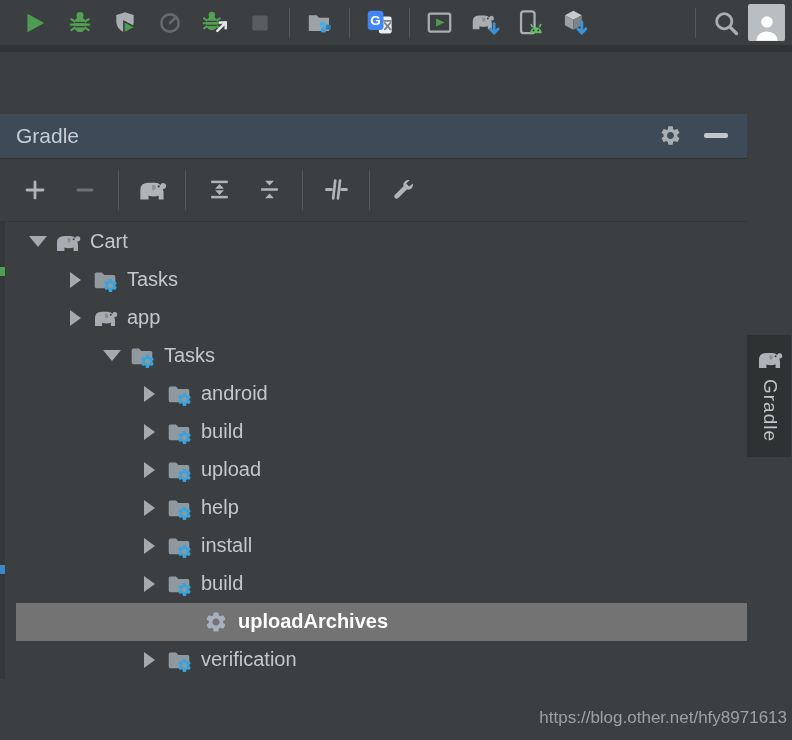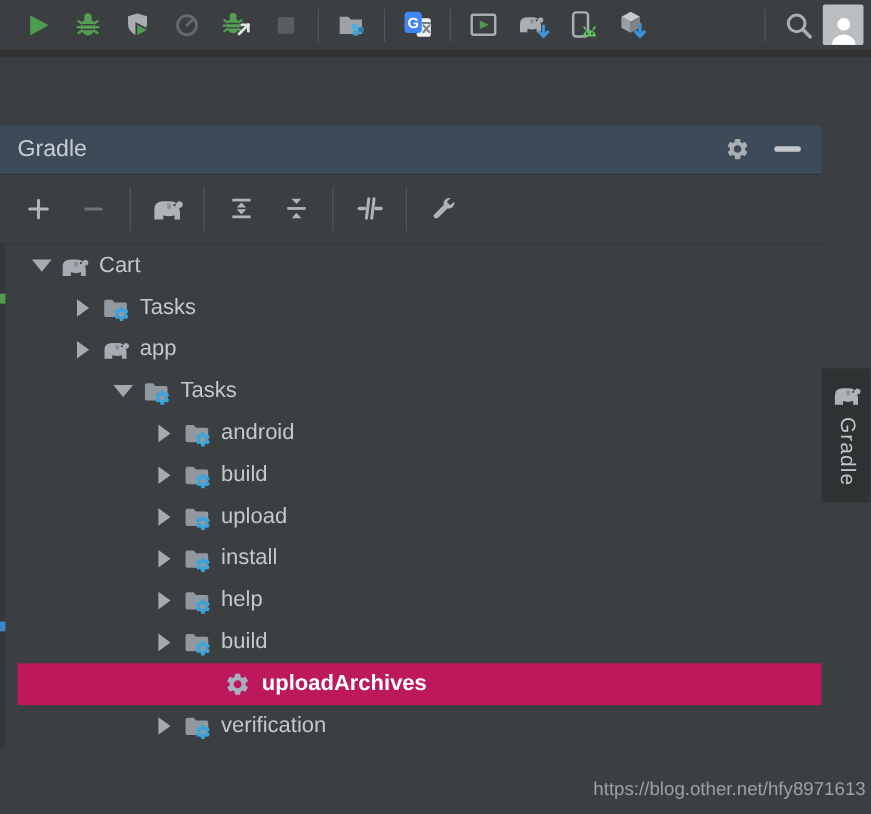"install" div.row { order: before "help" -> after "help" }
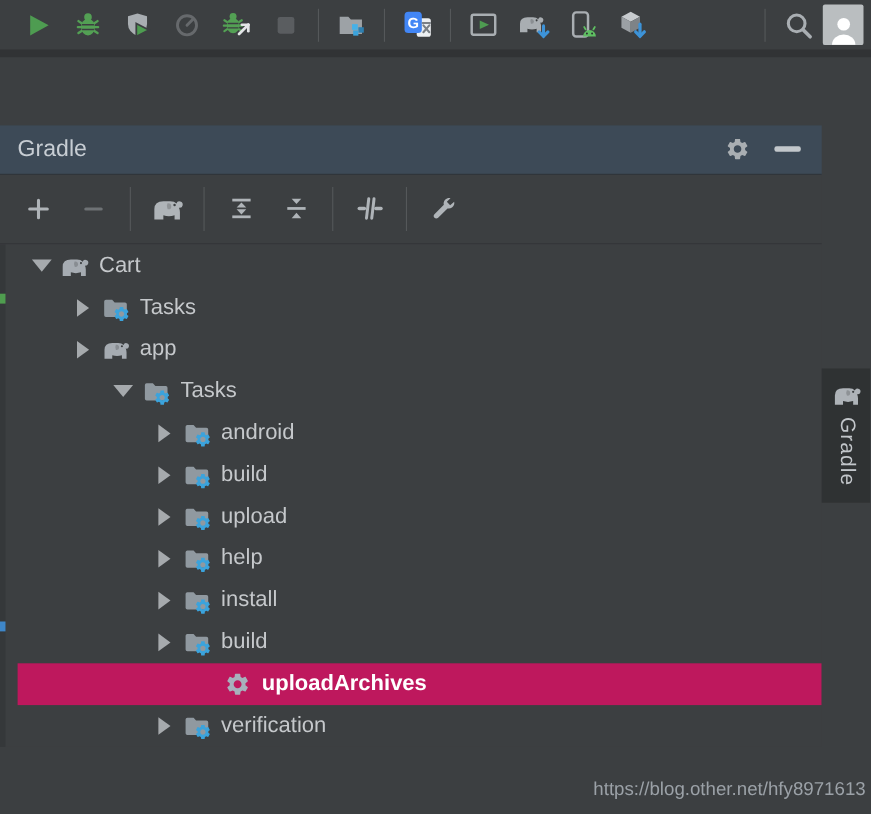"uploadArchives" .row.selected { background: #be185d -> #737373 }
